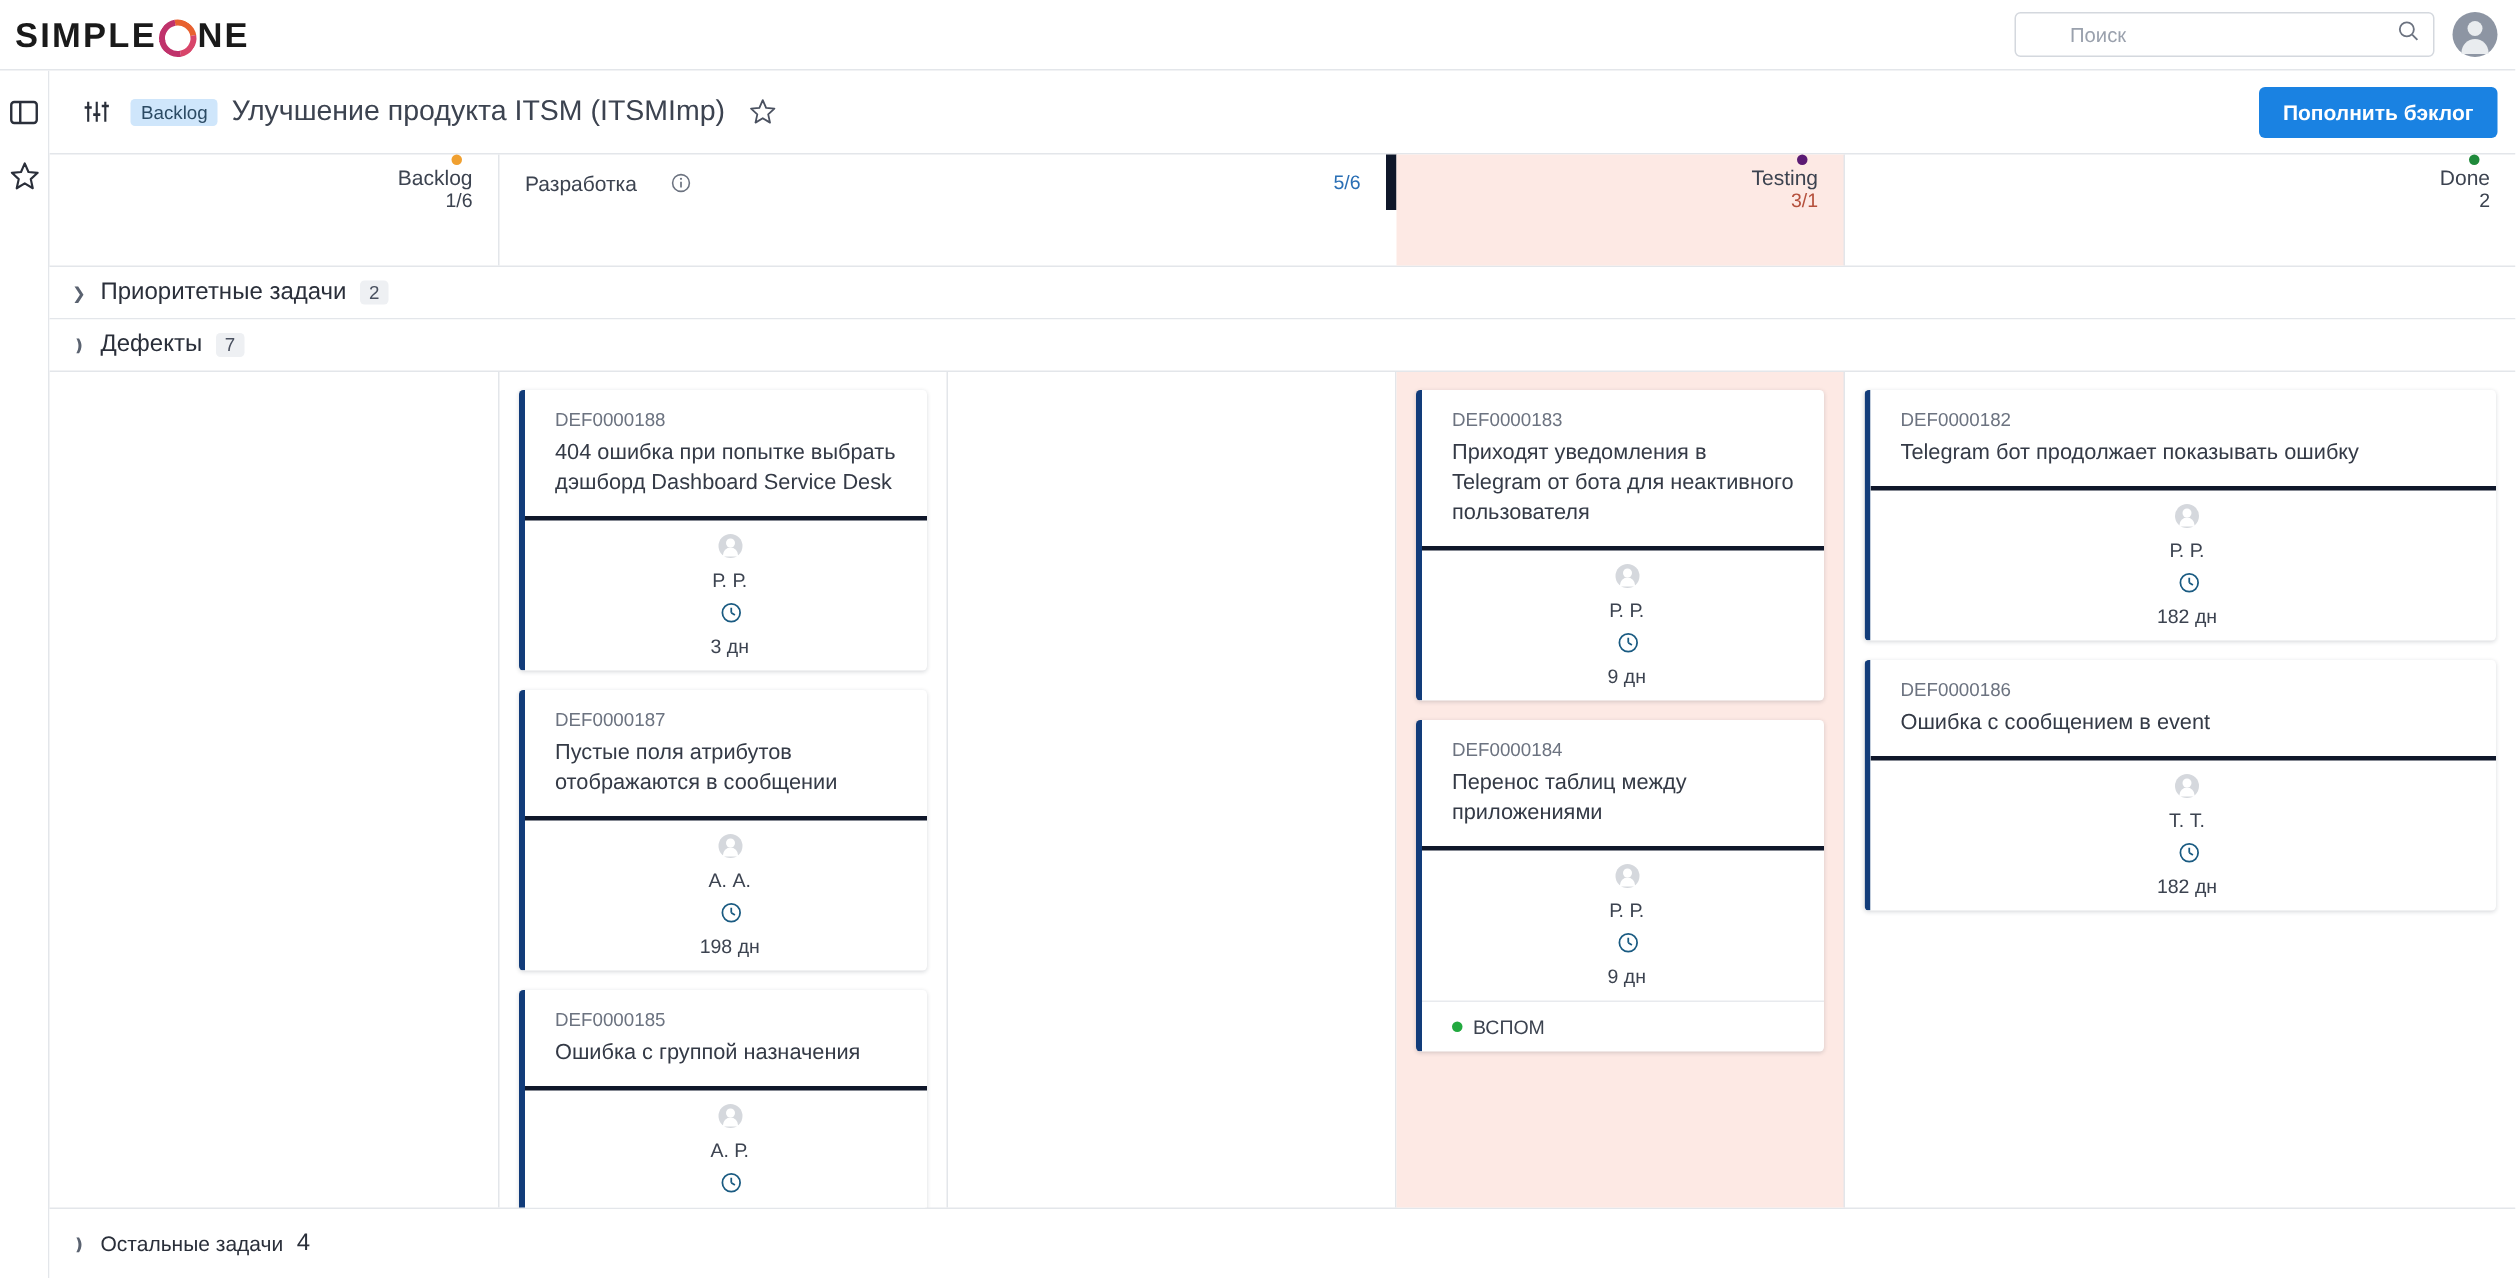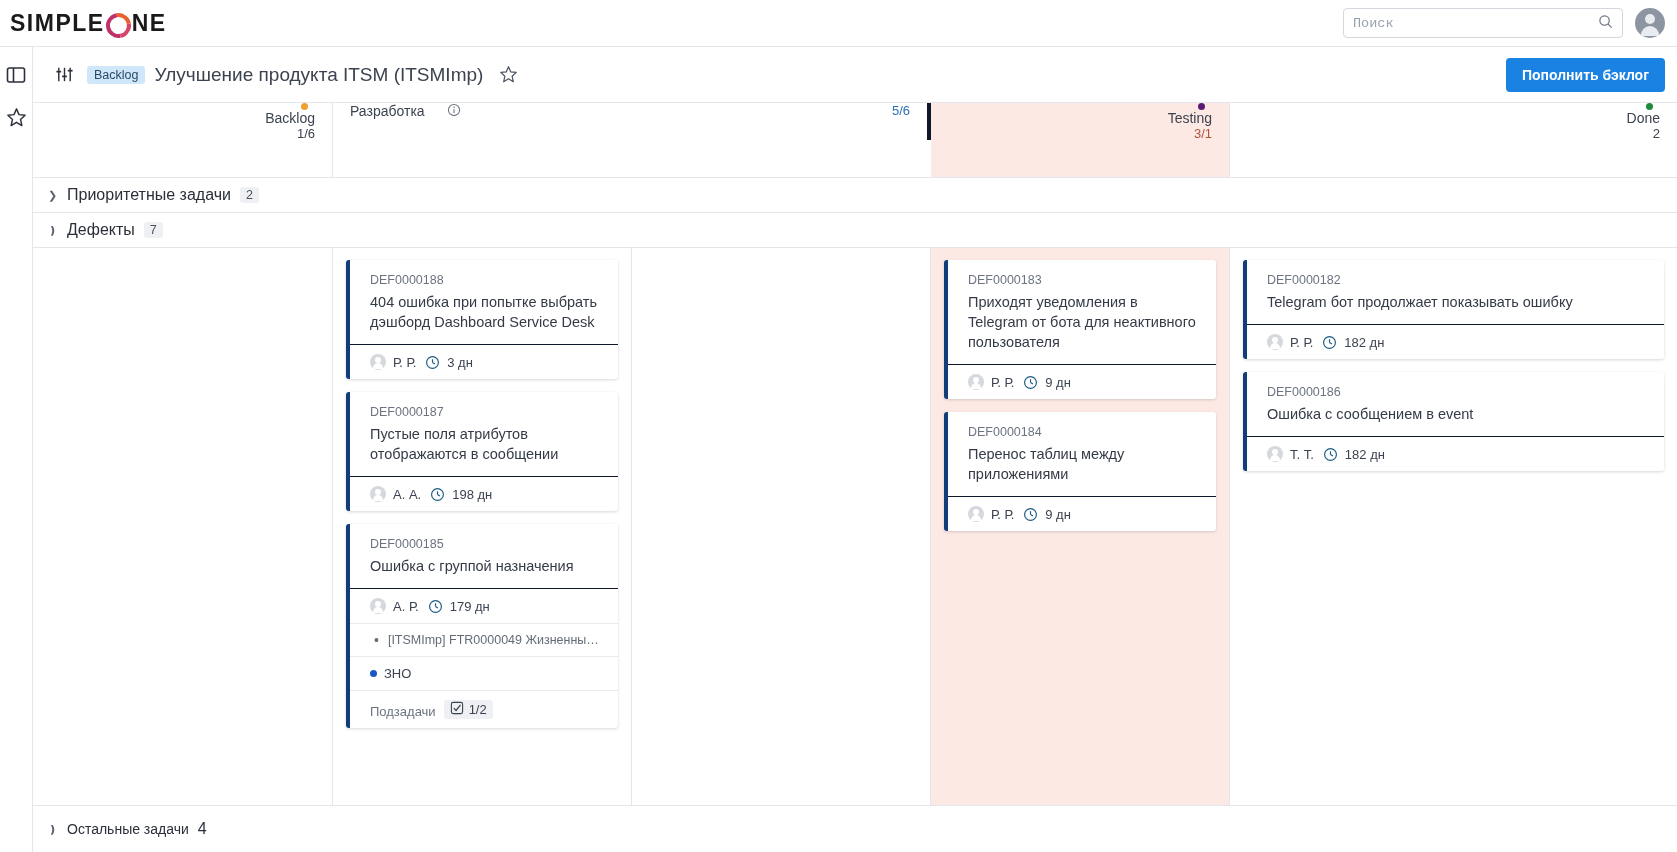"Поиск" .search-box input { font-family: Liberation Mono, monospace -> Liberation Sans, sans-serif; margin-left: none -> 27px }
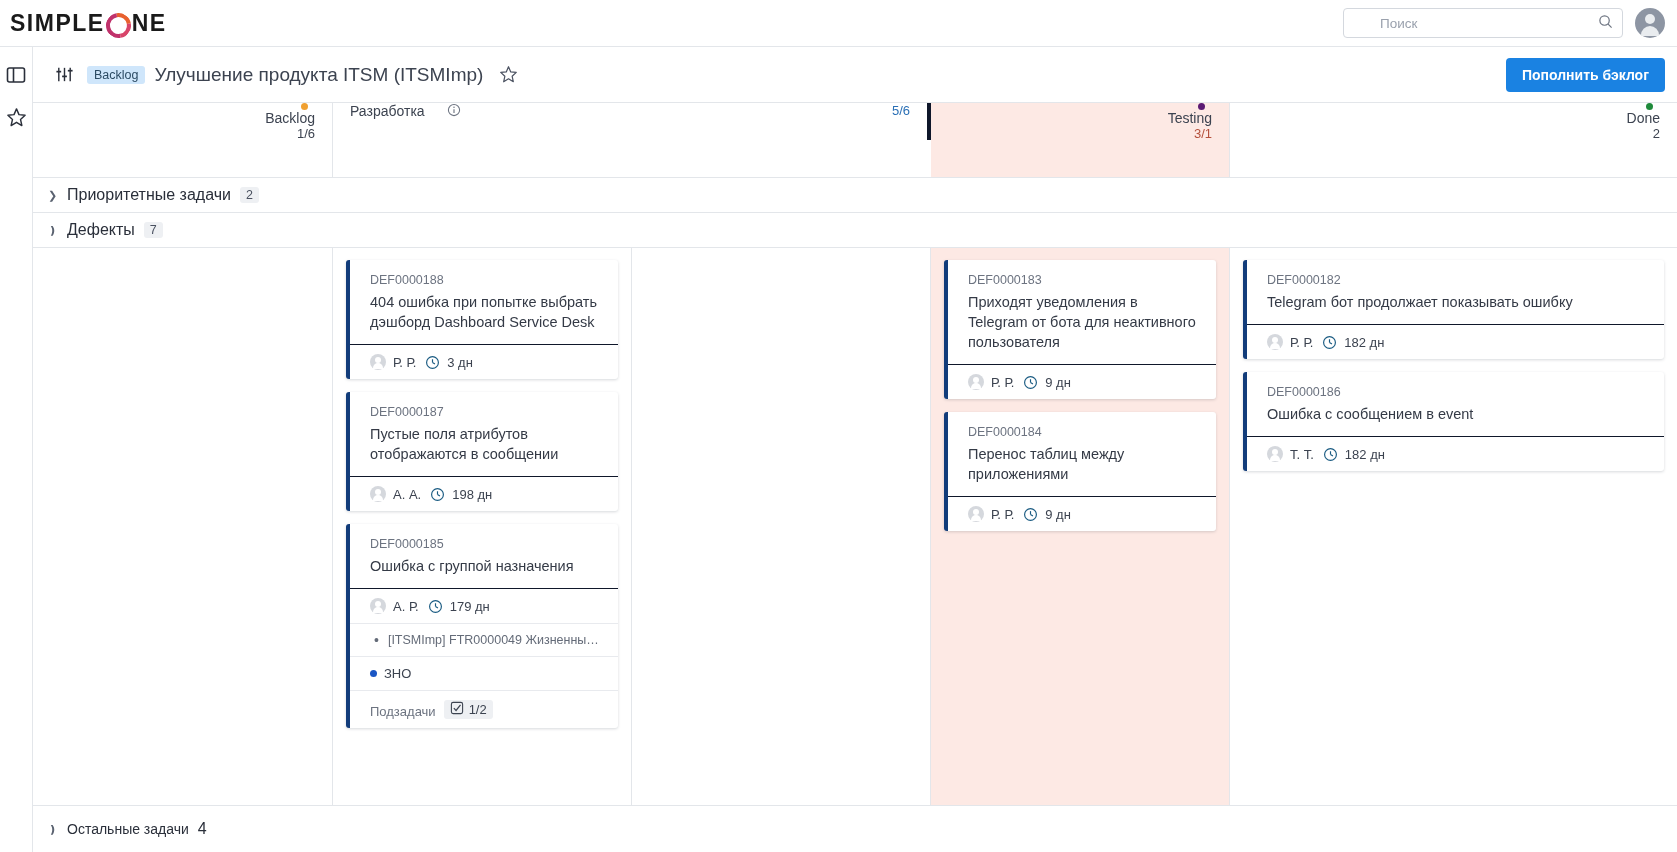"Разработка" .group-top { align-items: none -> center; border-right: 4px solid #0f172a -> 7px solid #0f172a }
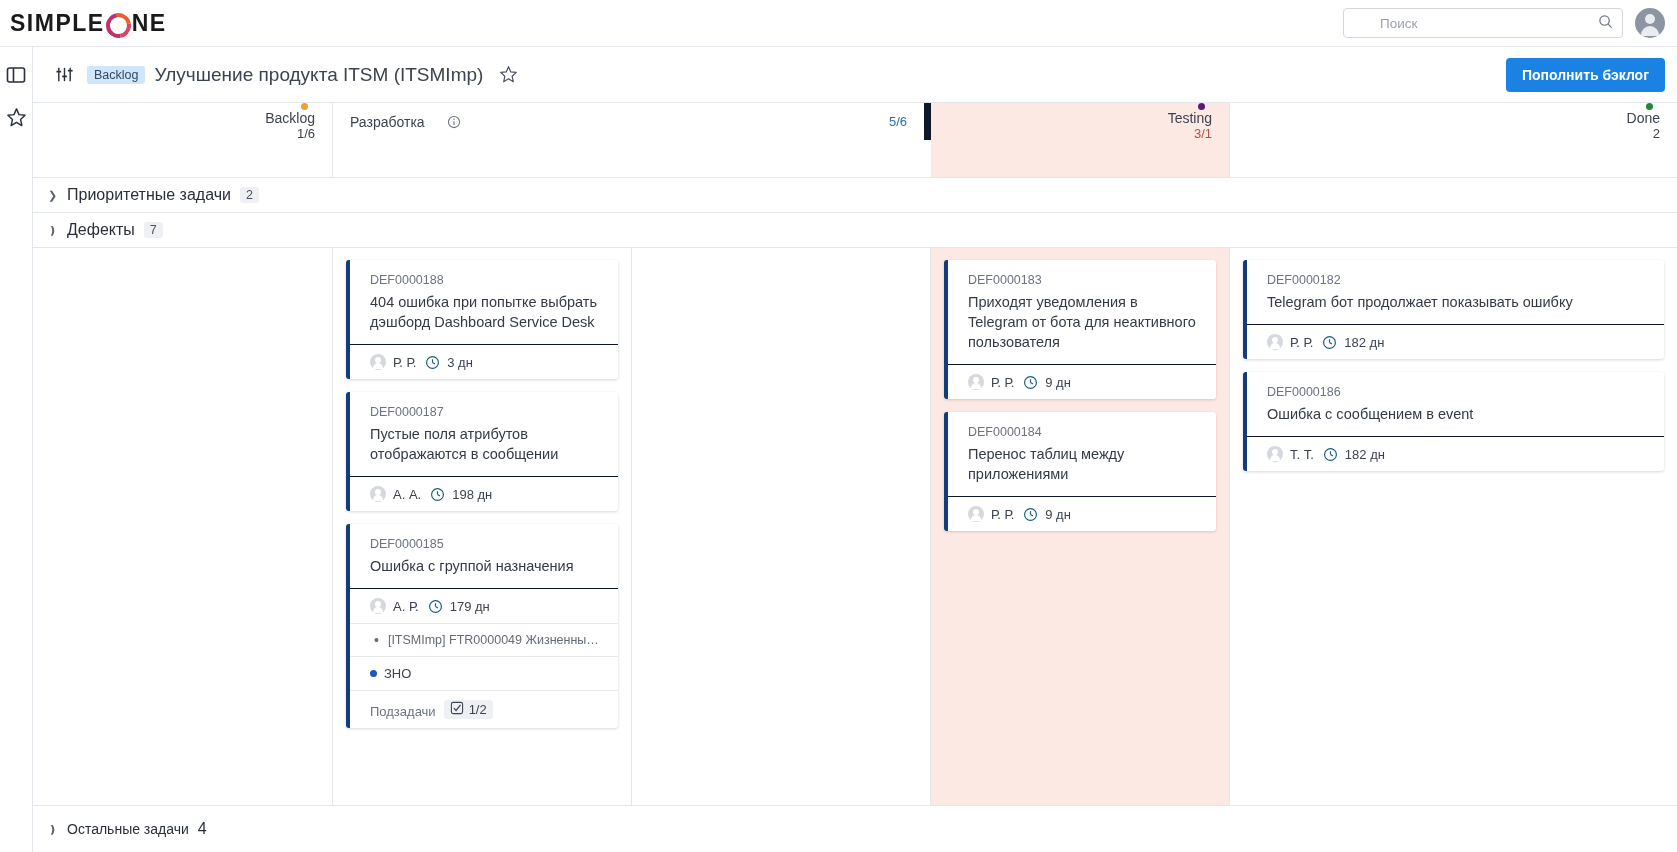"Р. Р." .card-row { border-top: 1px solid #0f172a -> 3px solid #0f172a; flex-direction: none -> column }
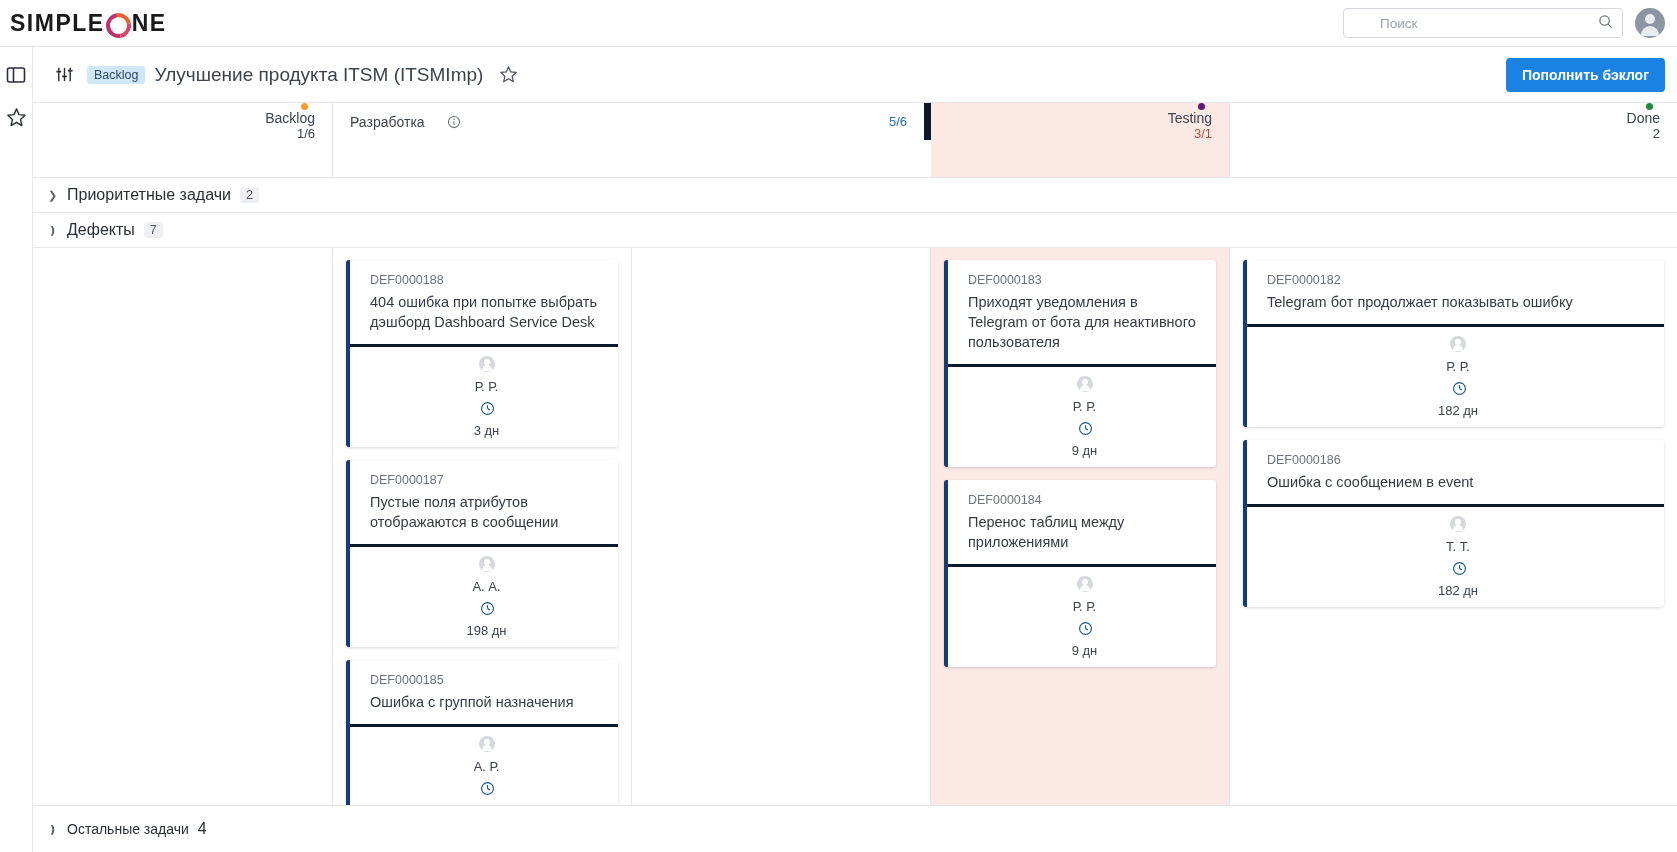"ВСПОМ" div.tag-row { html: none -> <div> <span></span> <span>ВСПОМ</span> </div> }
